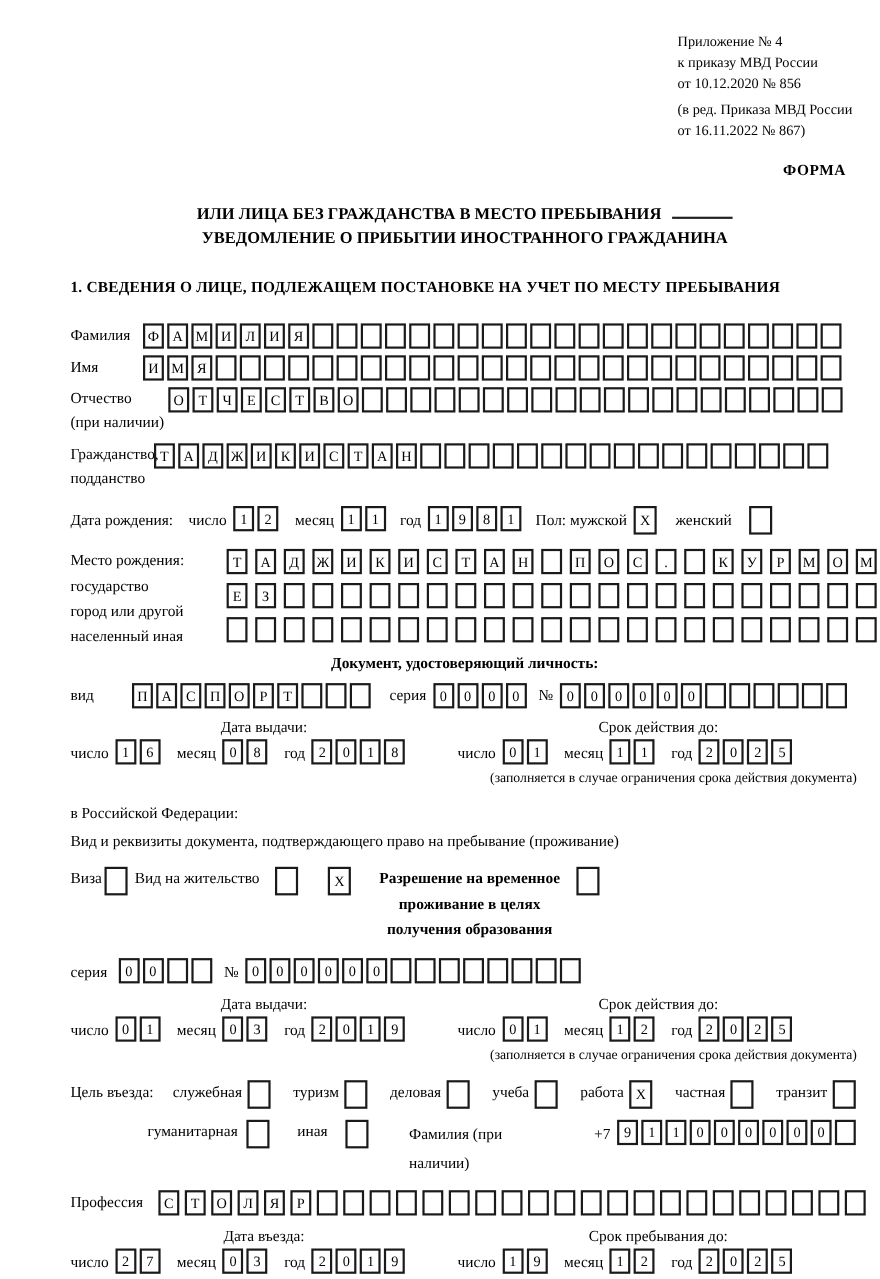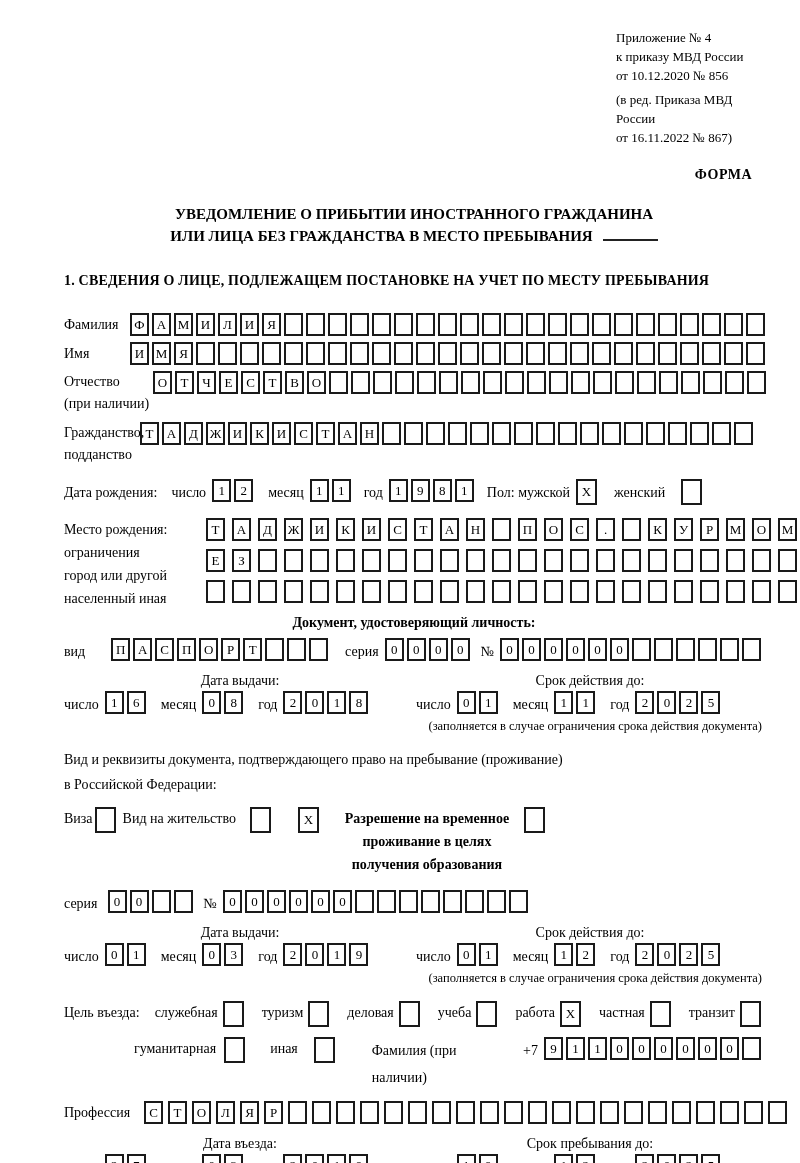"Приложение № 4" .page { padding: 28px 36px 10px 64px -> 28px 19px 10px 64px }
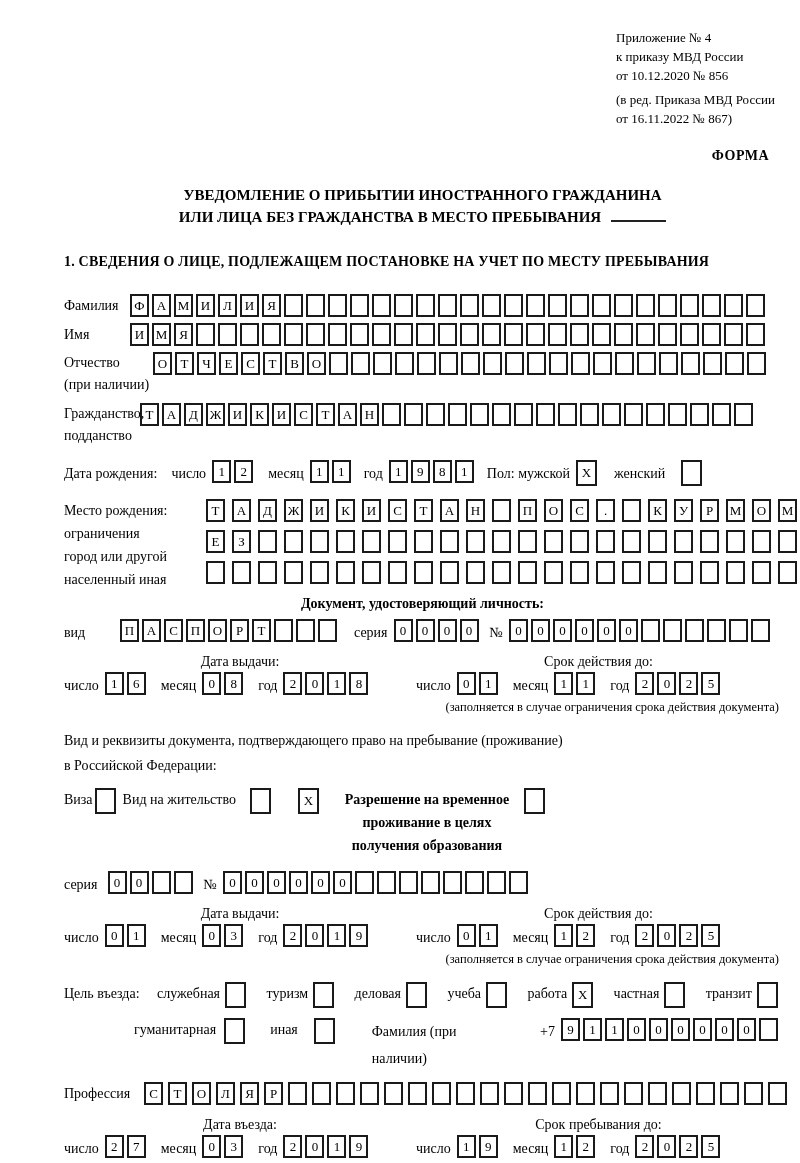"УВЕДОМЛЕНИЕ О ПРИБЫТИИ ИНОСТРАННОГО" div { order: before "ИЛИ ЛИЦА БЕЗ ГРАЖДАНСТВА В" -> after "ИЛИ ЛИЦА БЕЗ ГРАЖДАНСТВА В" }
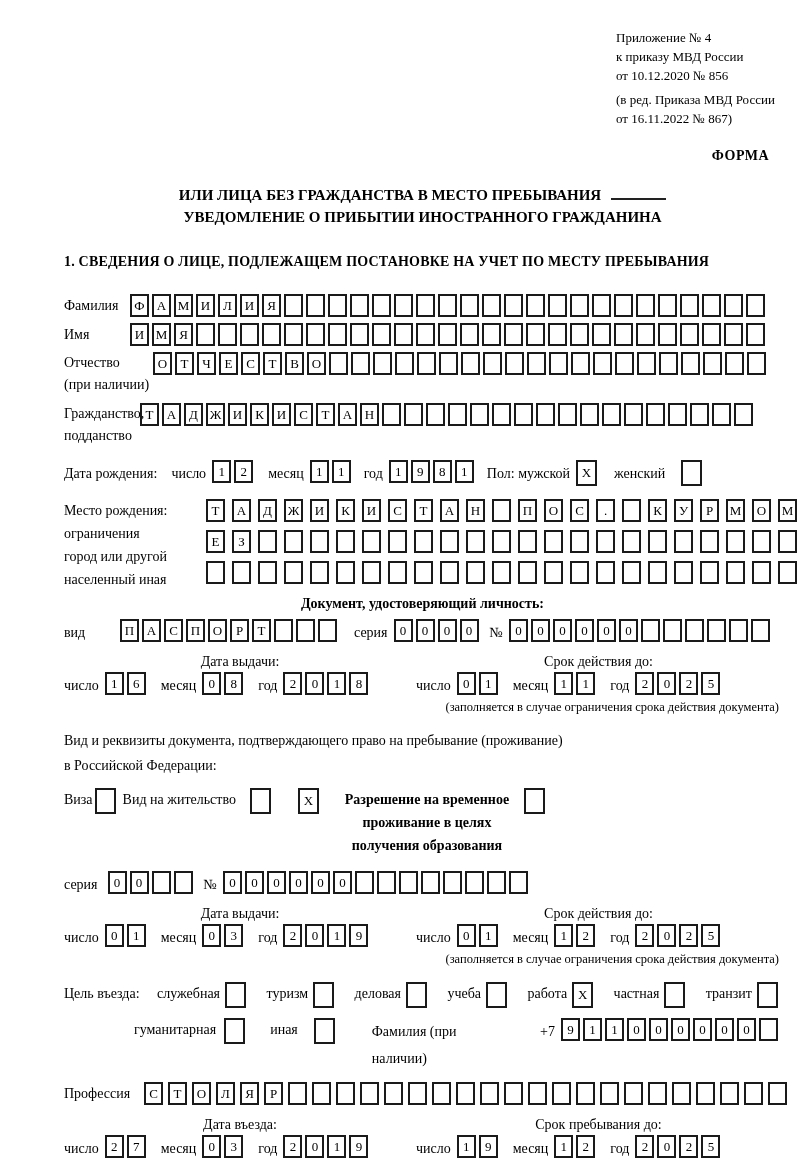"ограничения" div { text: ограничения -> государство }
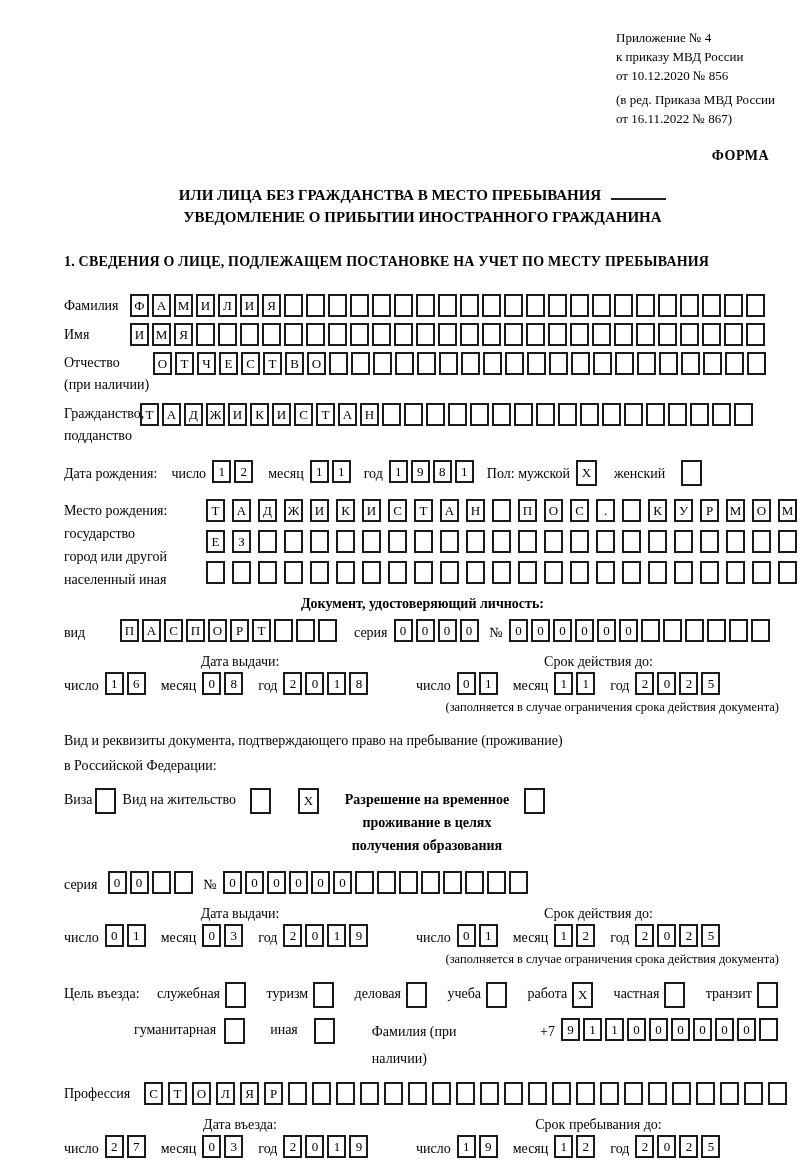"вид" div.frow { align-items: none -> center }
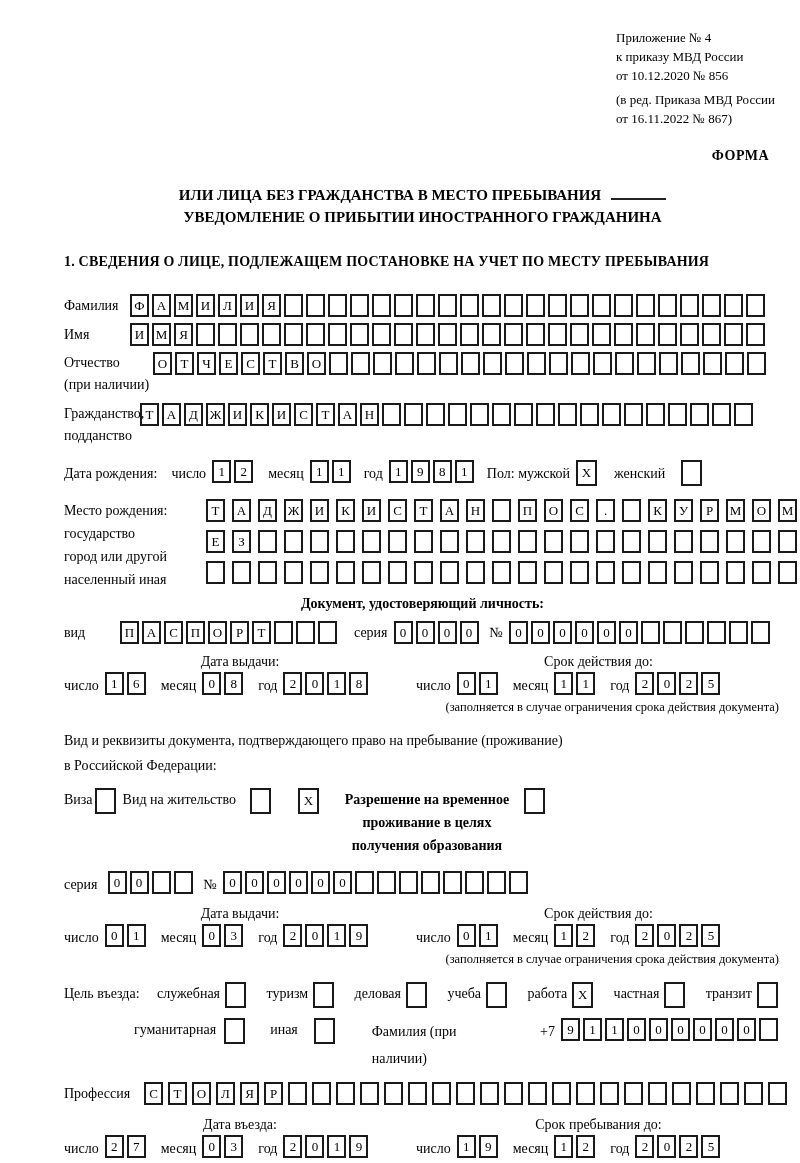"Вид и реквизиты документа," div { order: before "в Российской Федерации:" -> after "в Российской Федерации:" }
